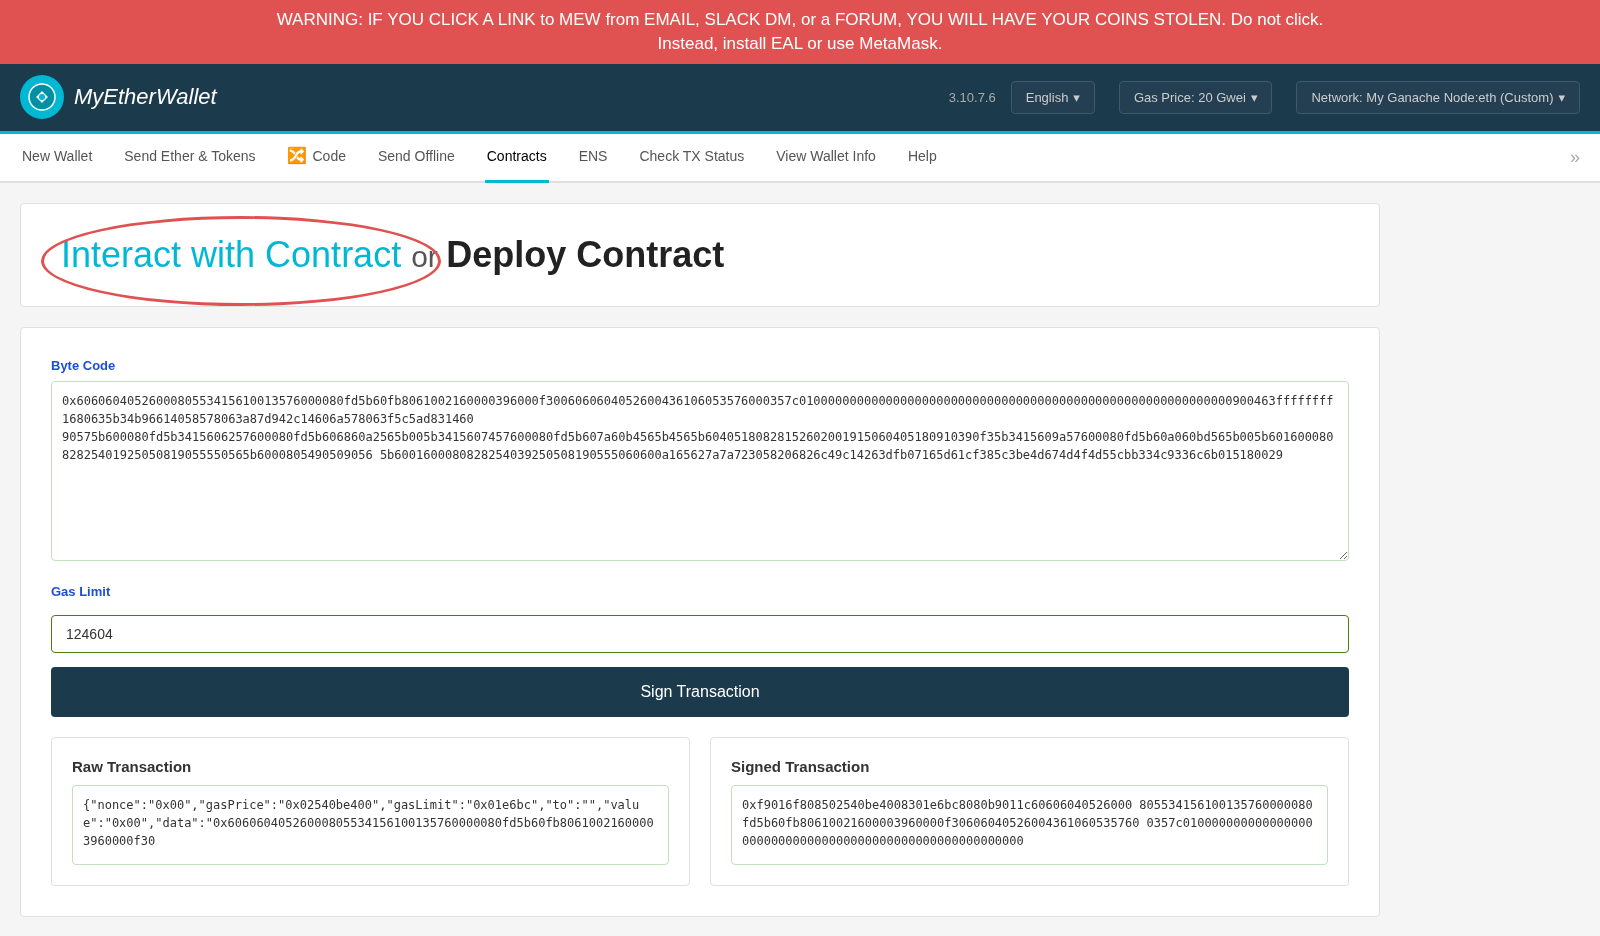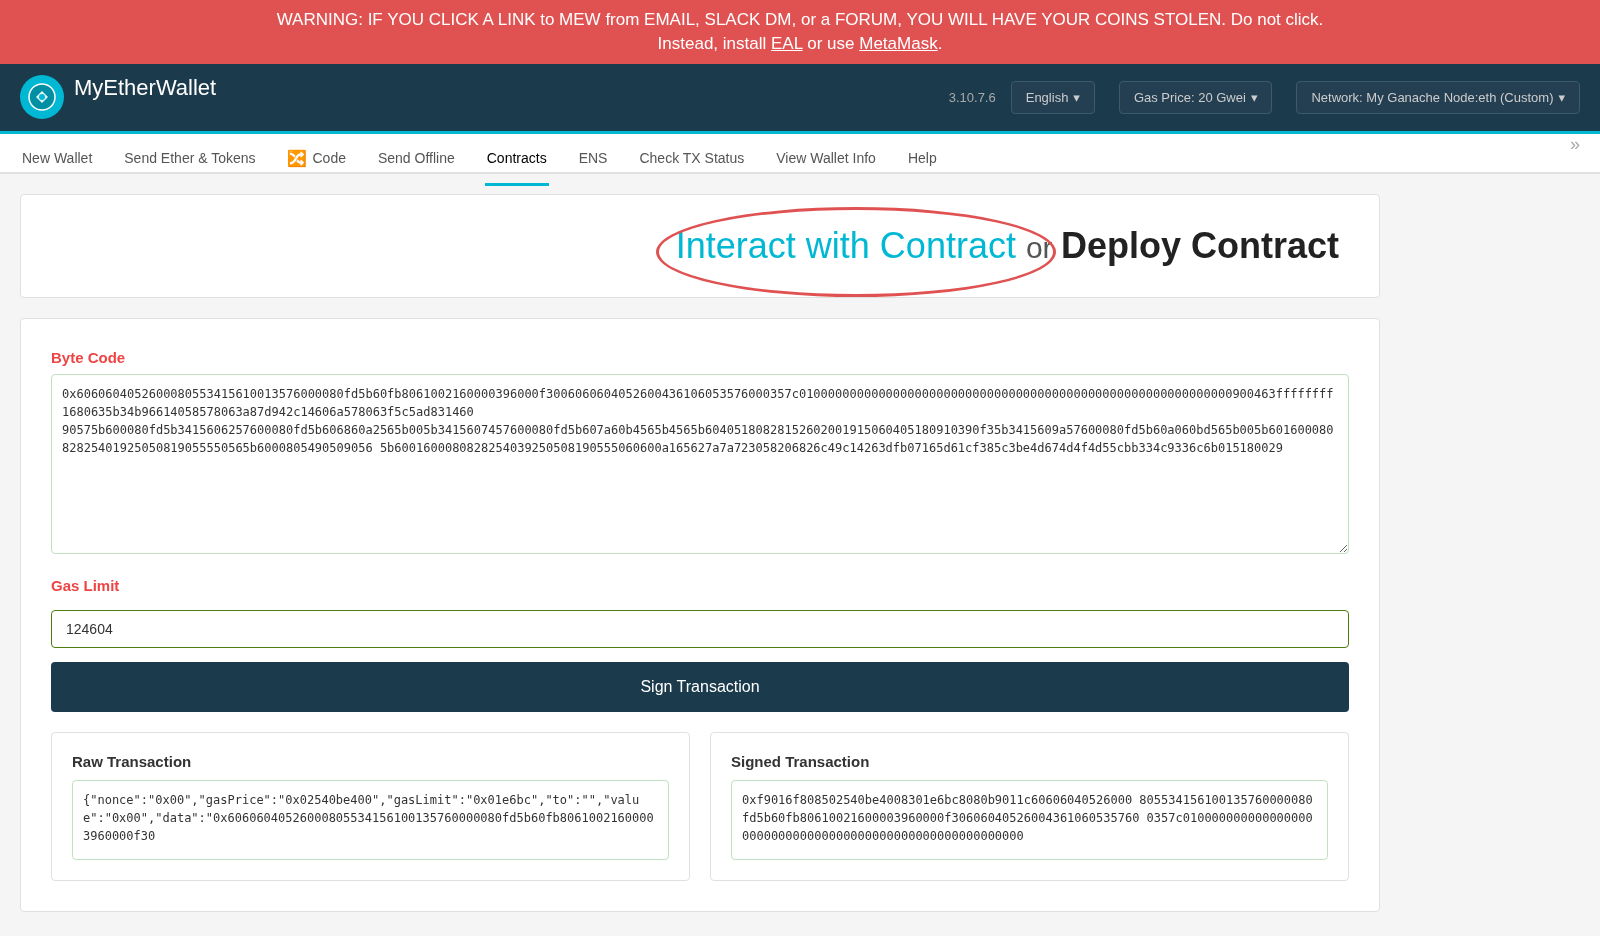"EAL" .warning-bar a { text-decoration: underline -> none }
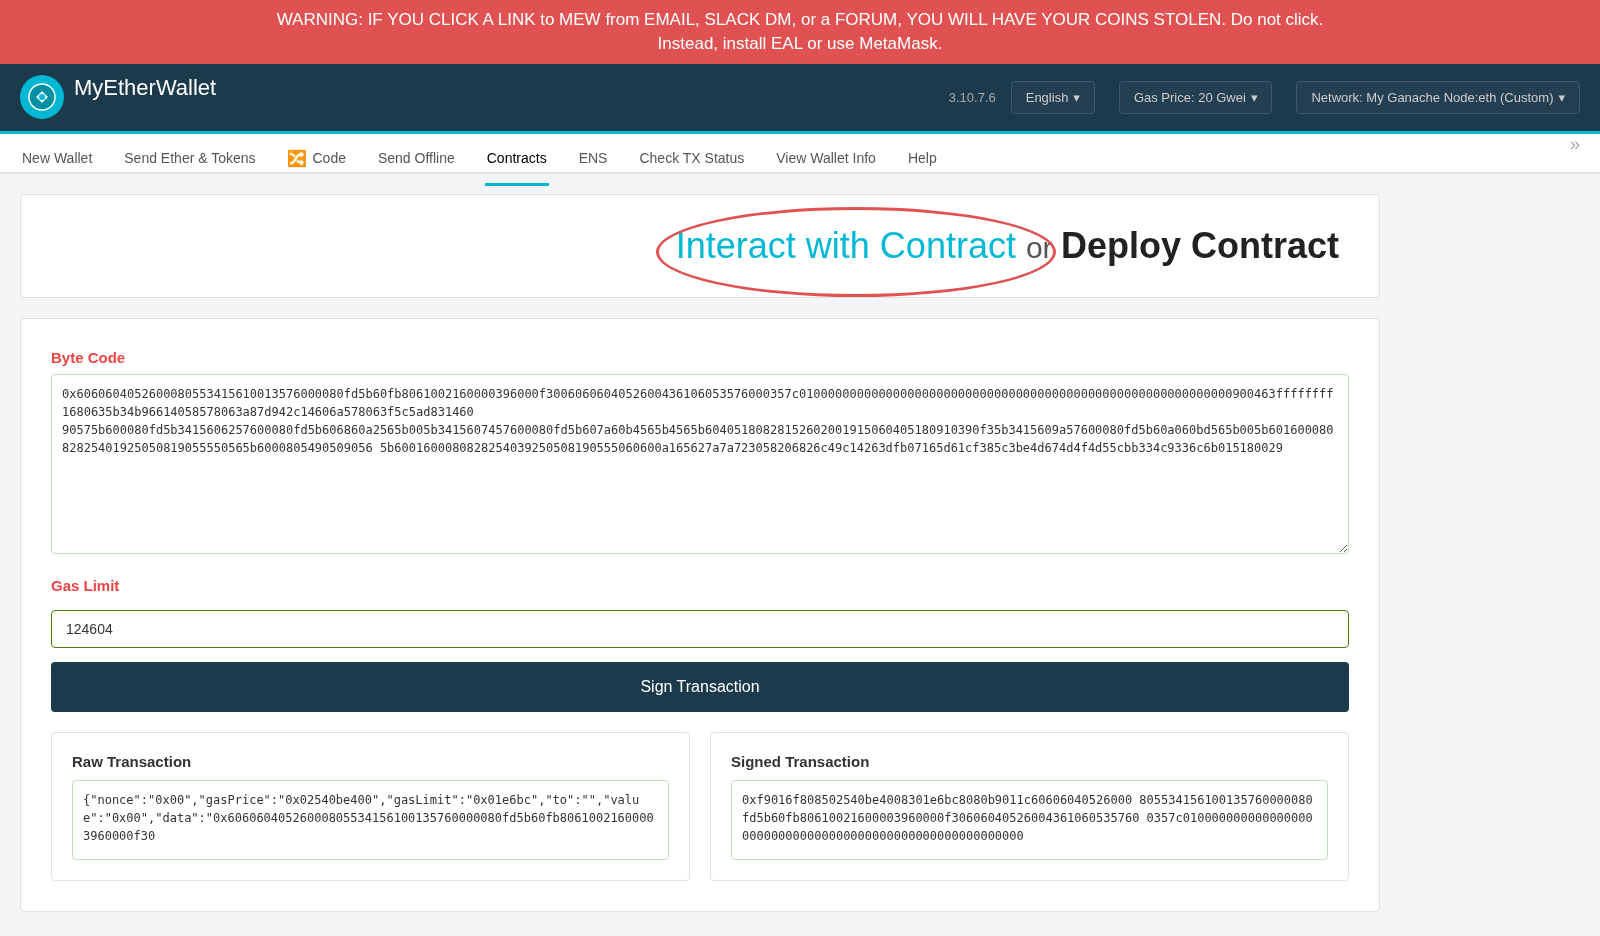"MyEtherWallet" .header-logo { align-items: flex-start -> center; font-style: none -> italic }
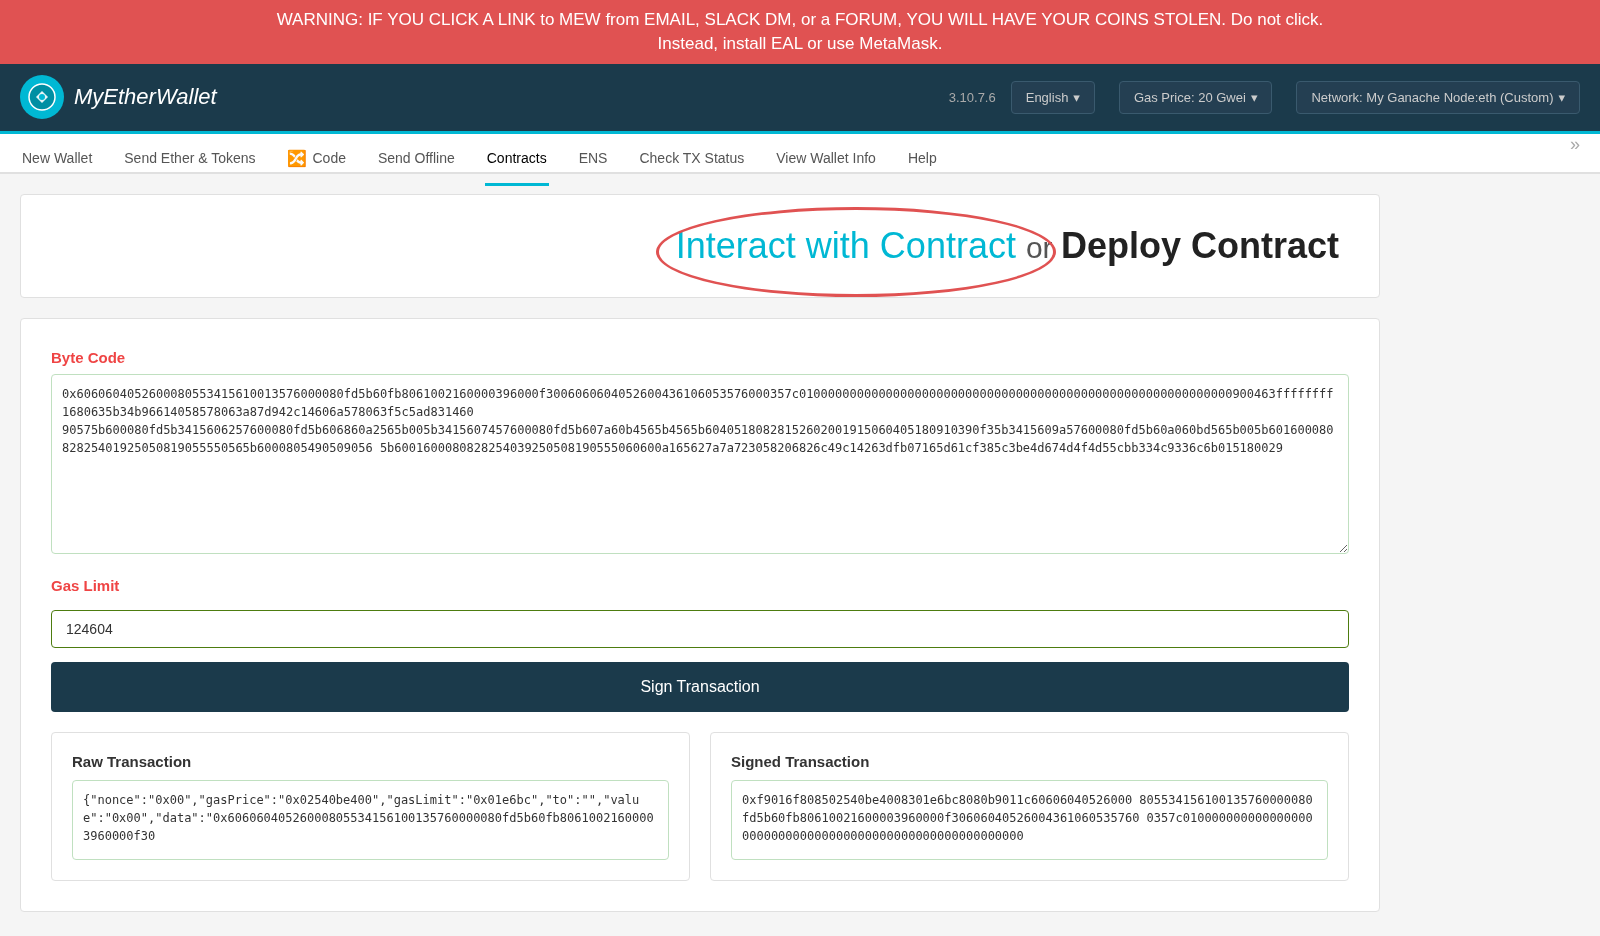"New Wallet" .nav { align-items: flex-start -> center; height: 40px -> 49px }
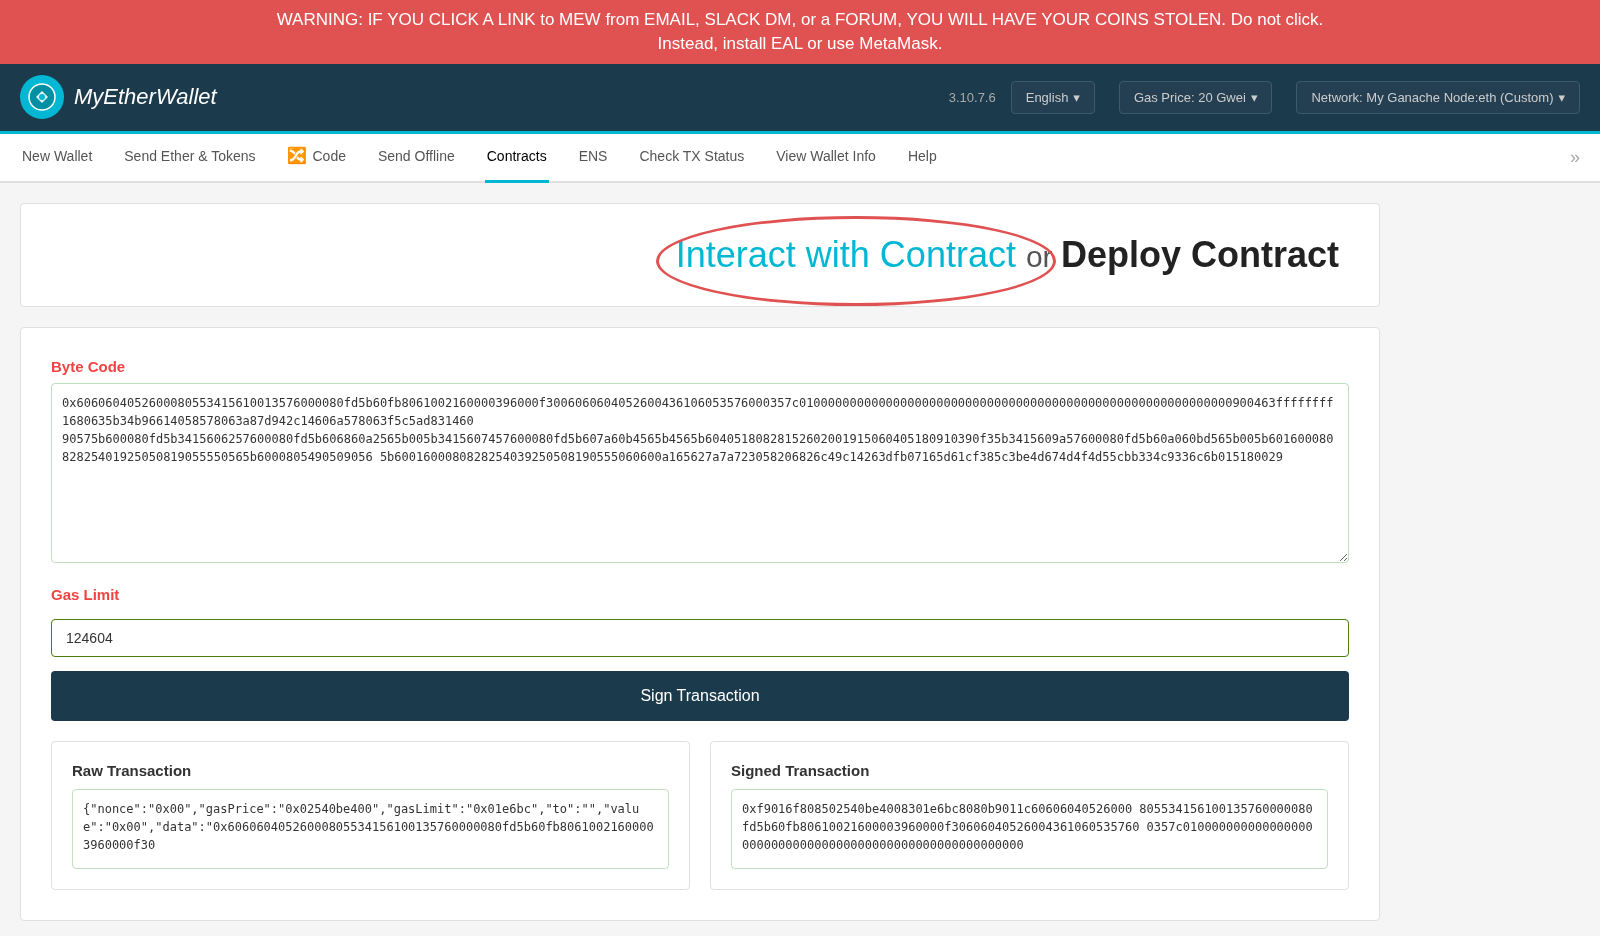"Interact with Contract or Deploy" .page-header-section { text-align: right -> left }
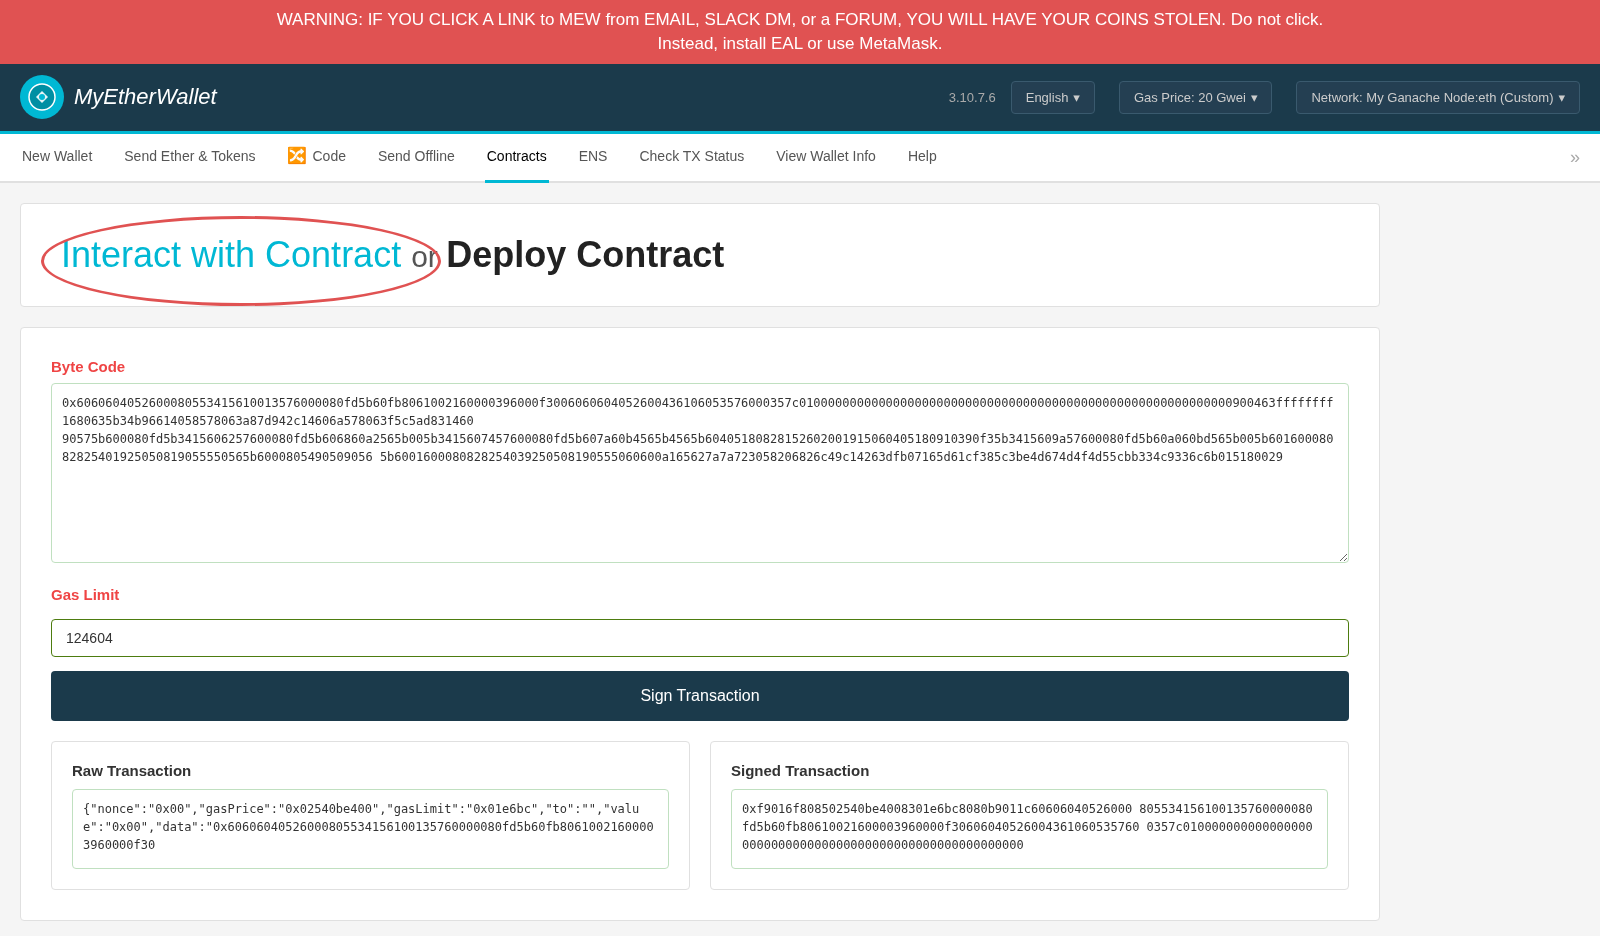"Byte Code" .field-label { color: #ef4444 -> #1d4ed8; font-size: 15px -> 13px }
